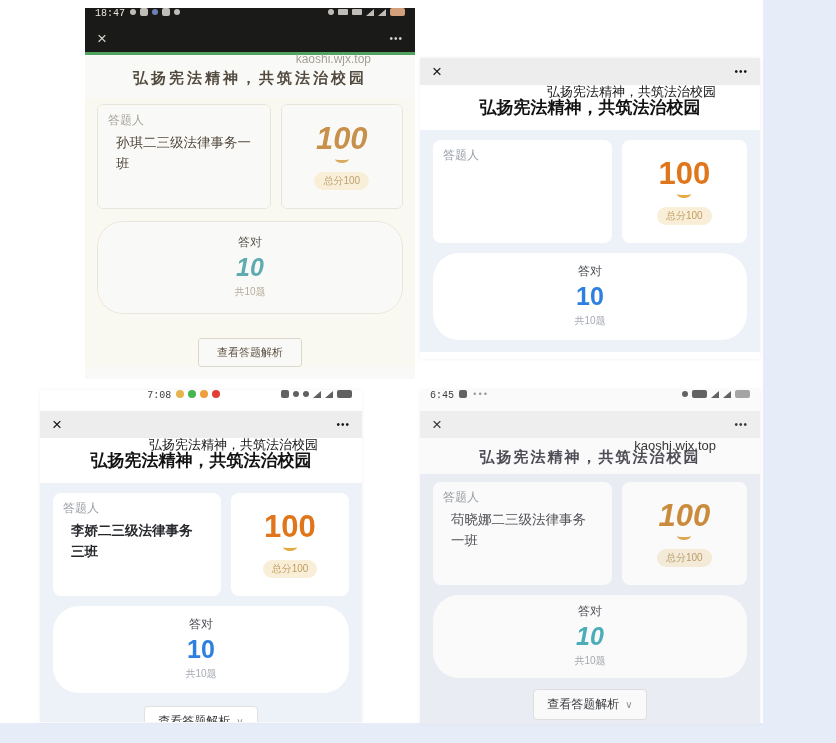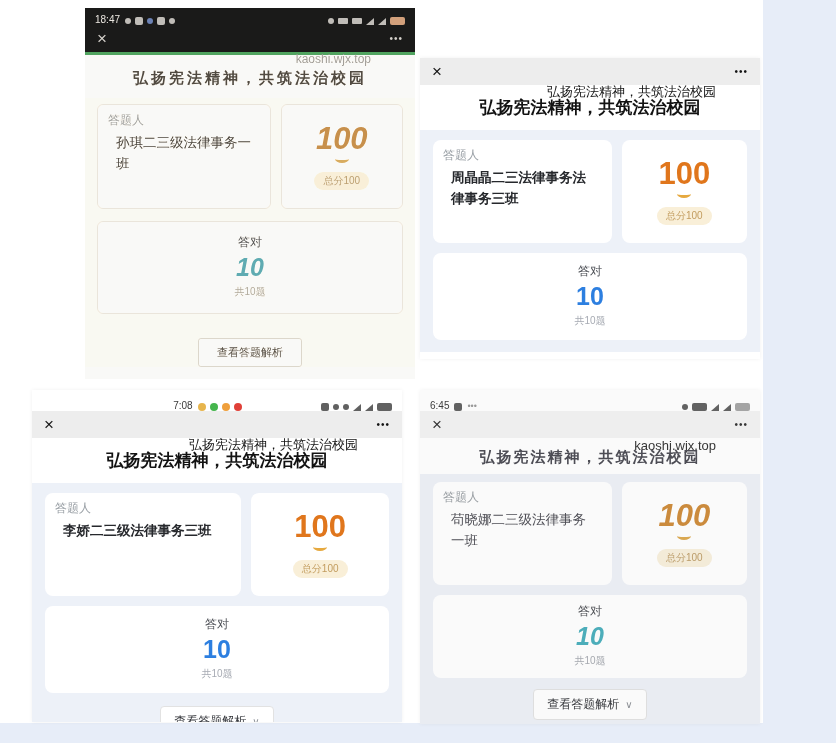"18:47" .sb { align-items: flex-end -> flex-start; font-family: none -> Liberation Mono, monospace }
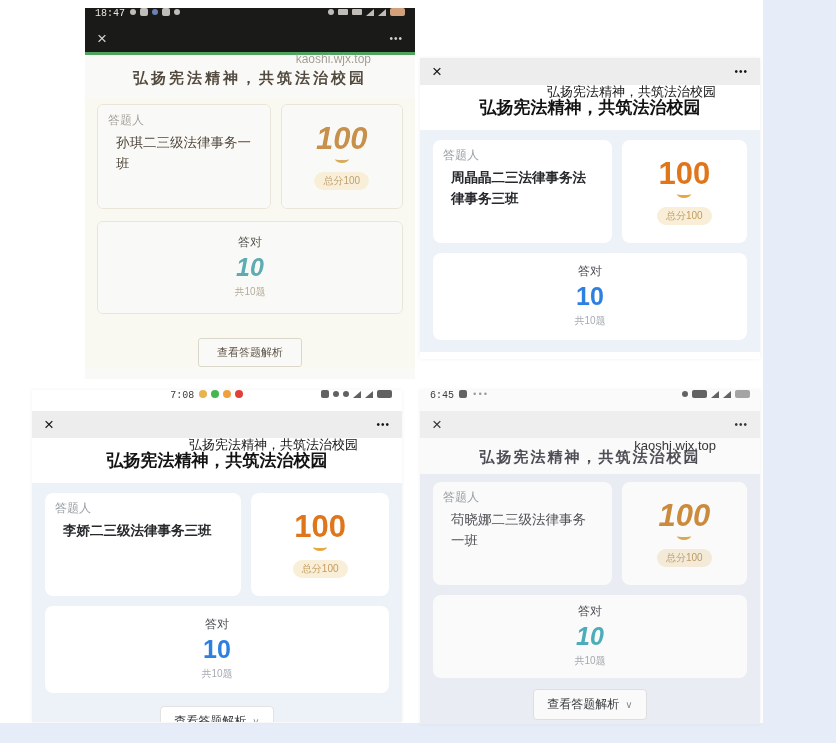"周晶晶二三法律事务法律事务三班" div.aname { html: <div>周晶晶二三法律事务法律事务三班</div> -> none }
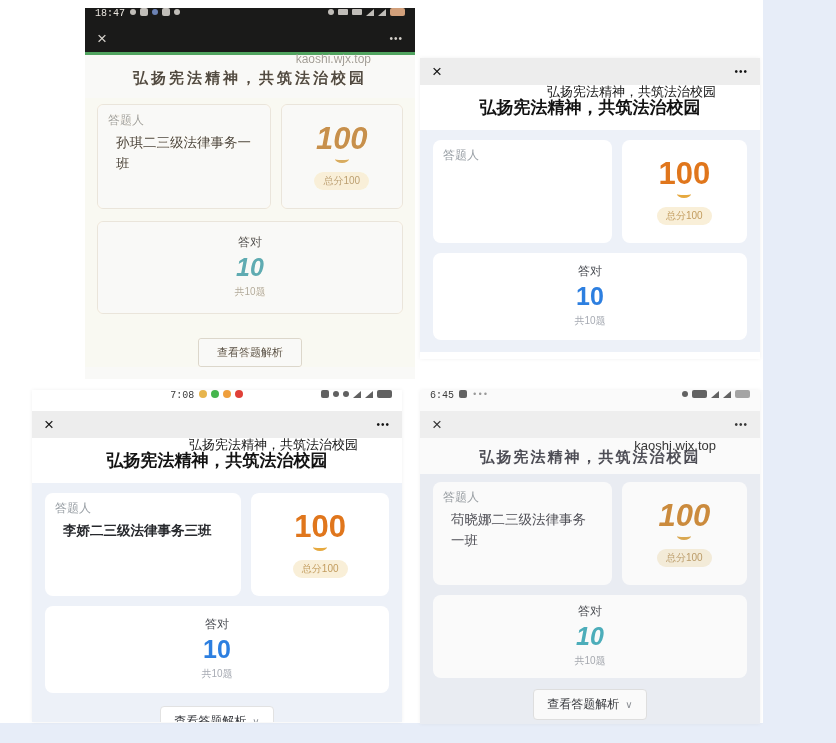"答对" .card.correct { border-radius: none -> 26px }
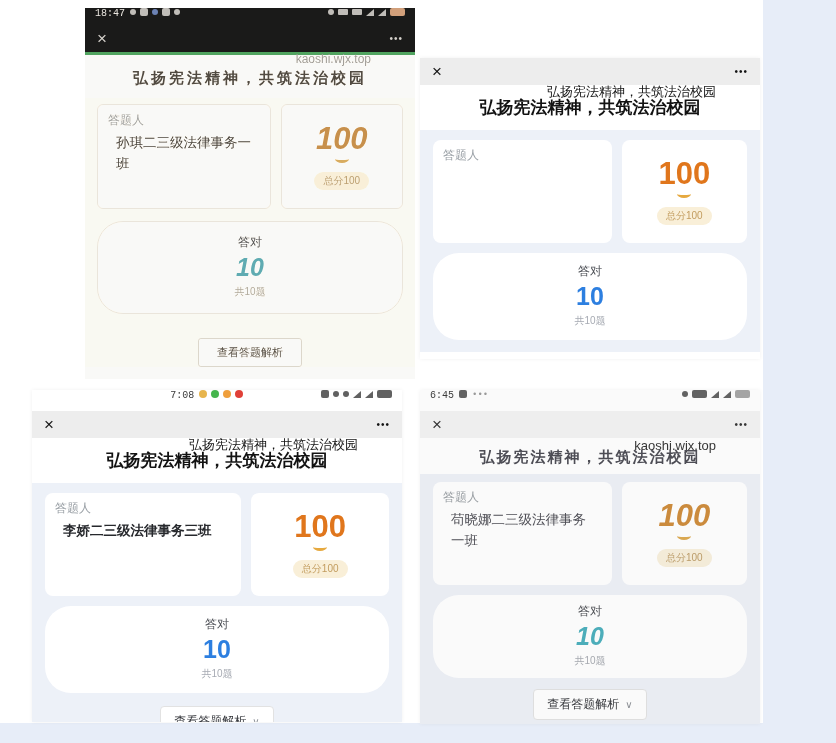"7:08" .bl { left: 32px -> 40px; width: 370px -> 322px }
